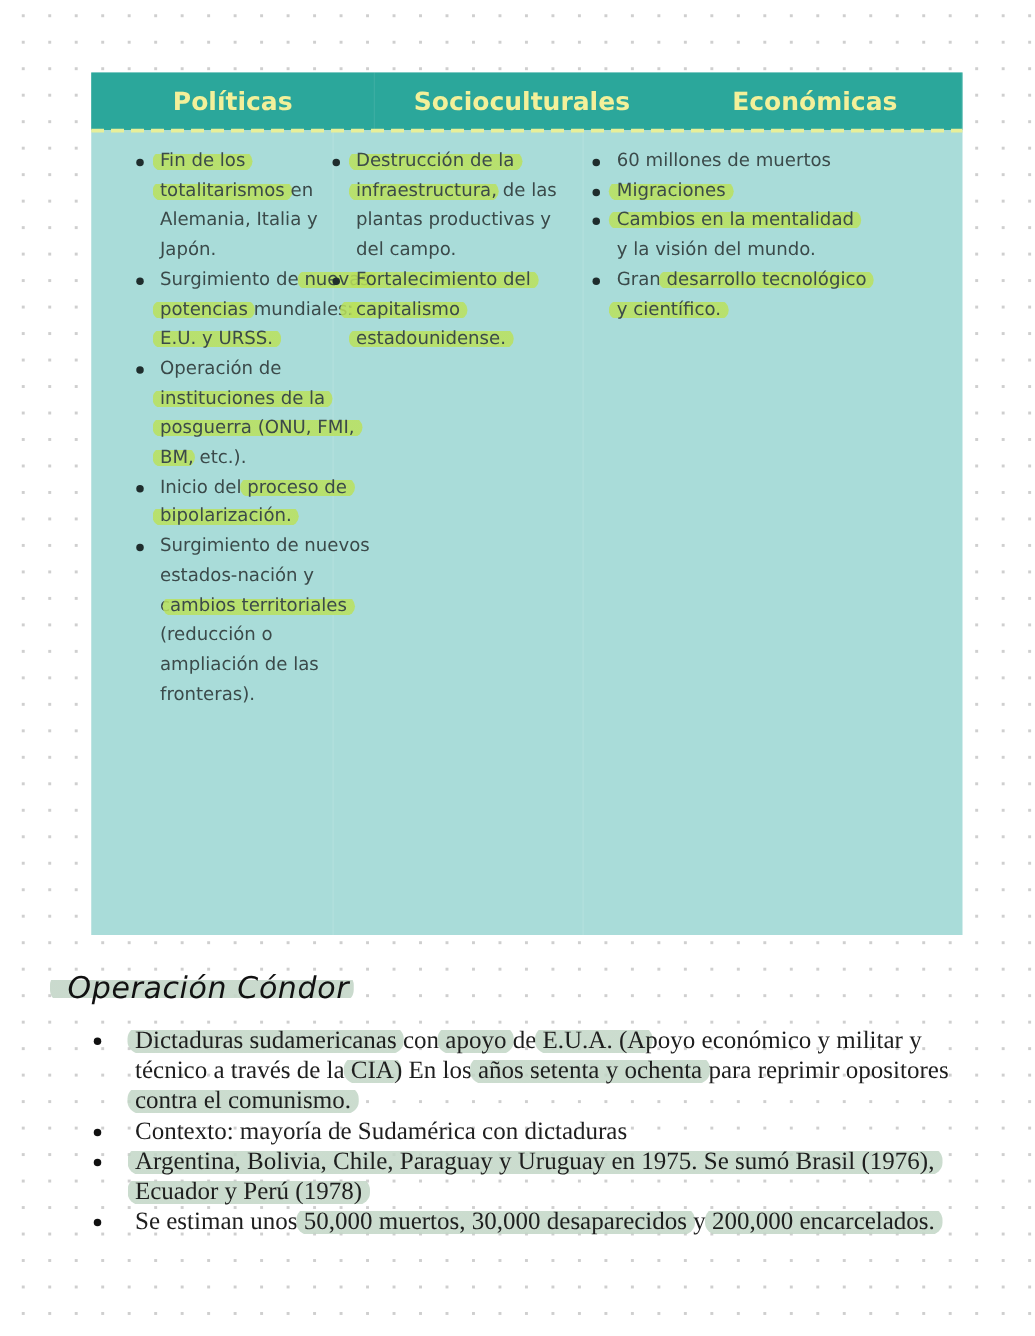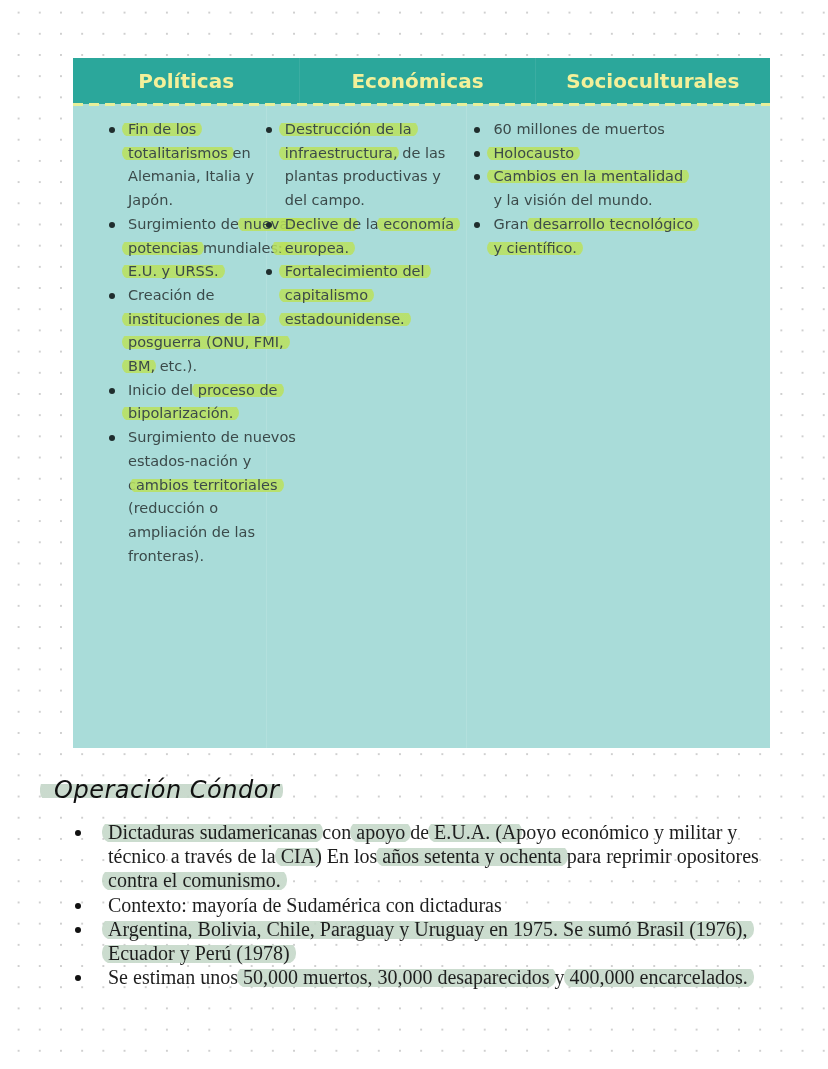"Económicas" div.th { order: before "Socioculturales" -> after "Socioculturales" }
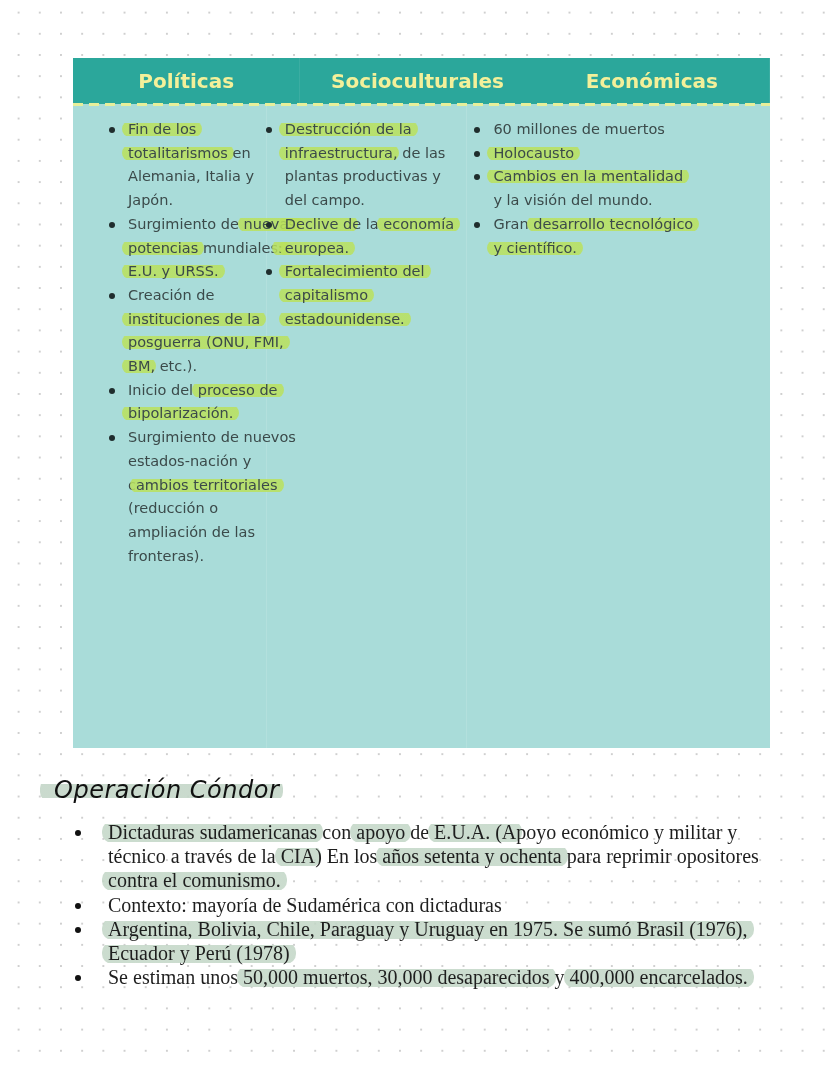"Holocausto" span.hl { text: Holocausto -> Migraciones }
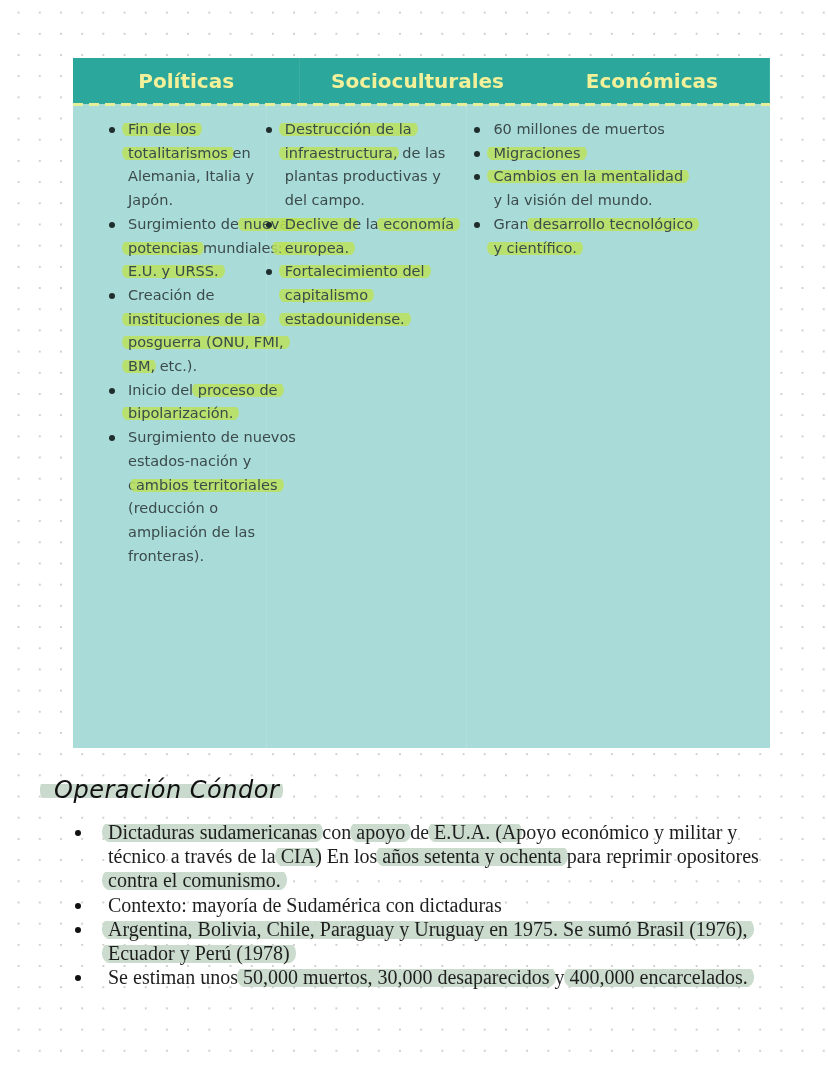"Declive de la economía europea." li { html: <li><span>Declive d</span><span>e la </span><span>economía europea.</span></li> -> none }
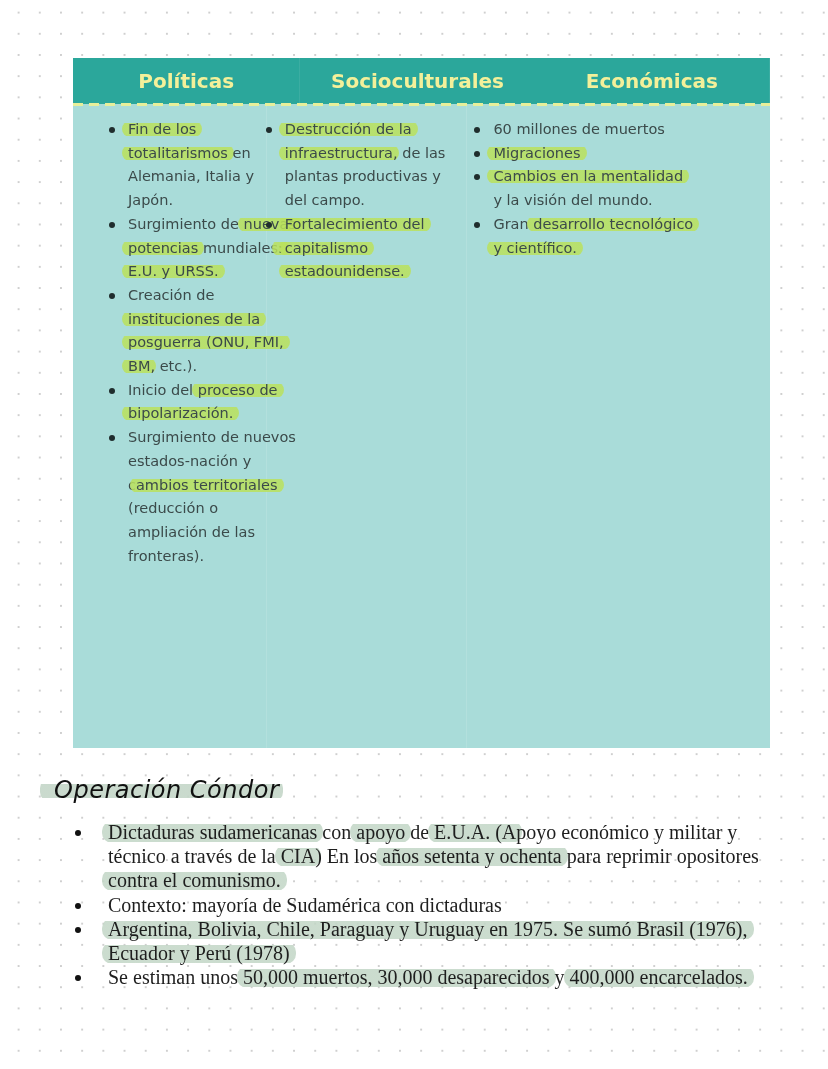"Creación de" span { text: Creación -> Operación }
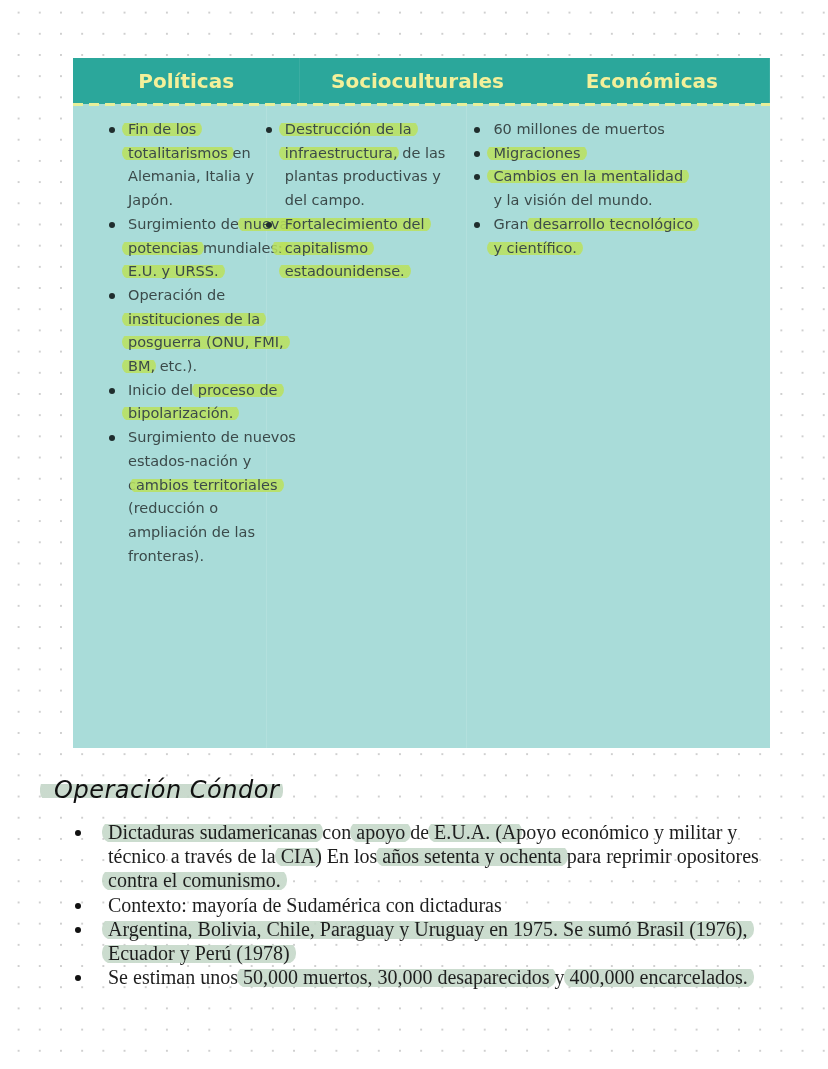"400,000 encarcelados." span.hg { text: 400,000 -> 200,000 }
